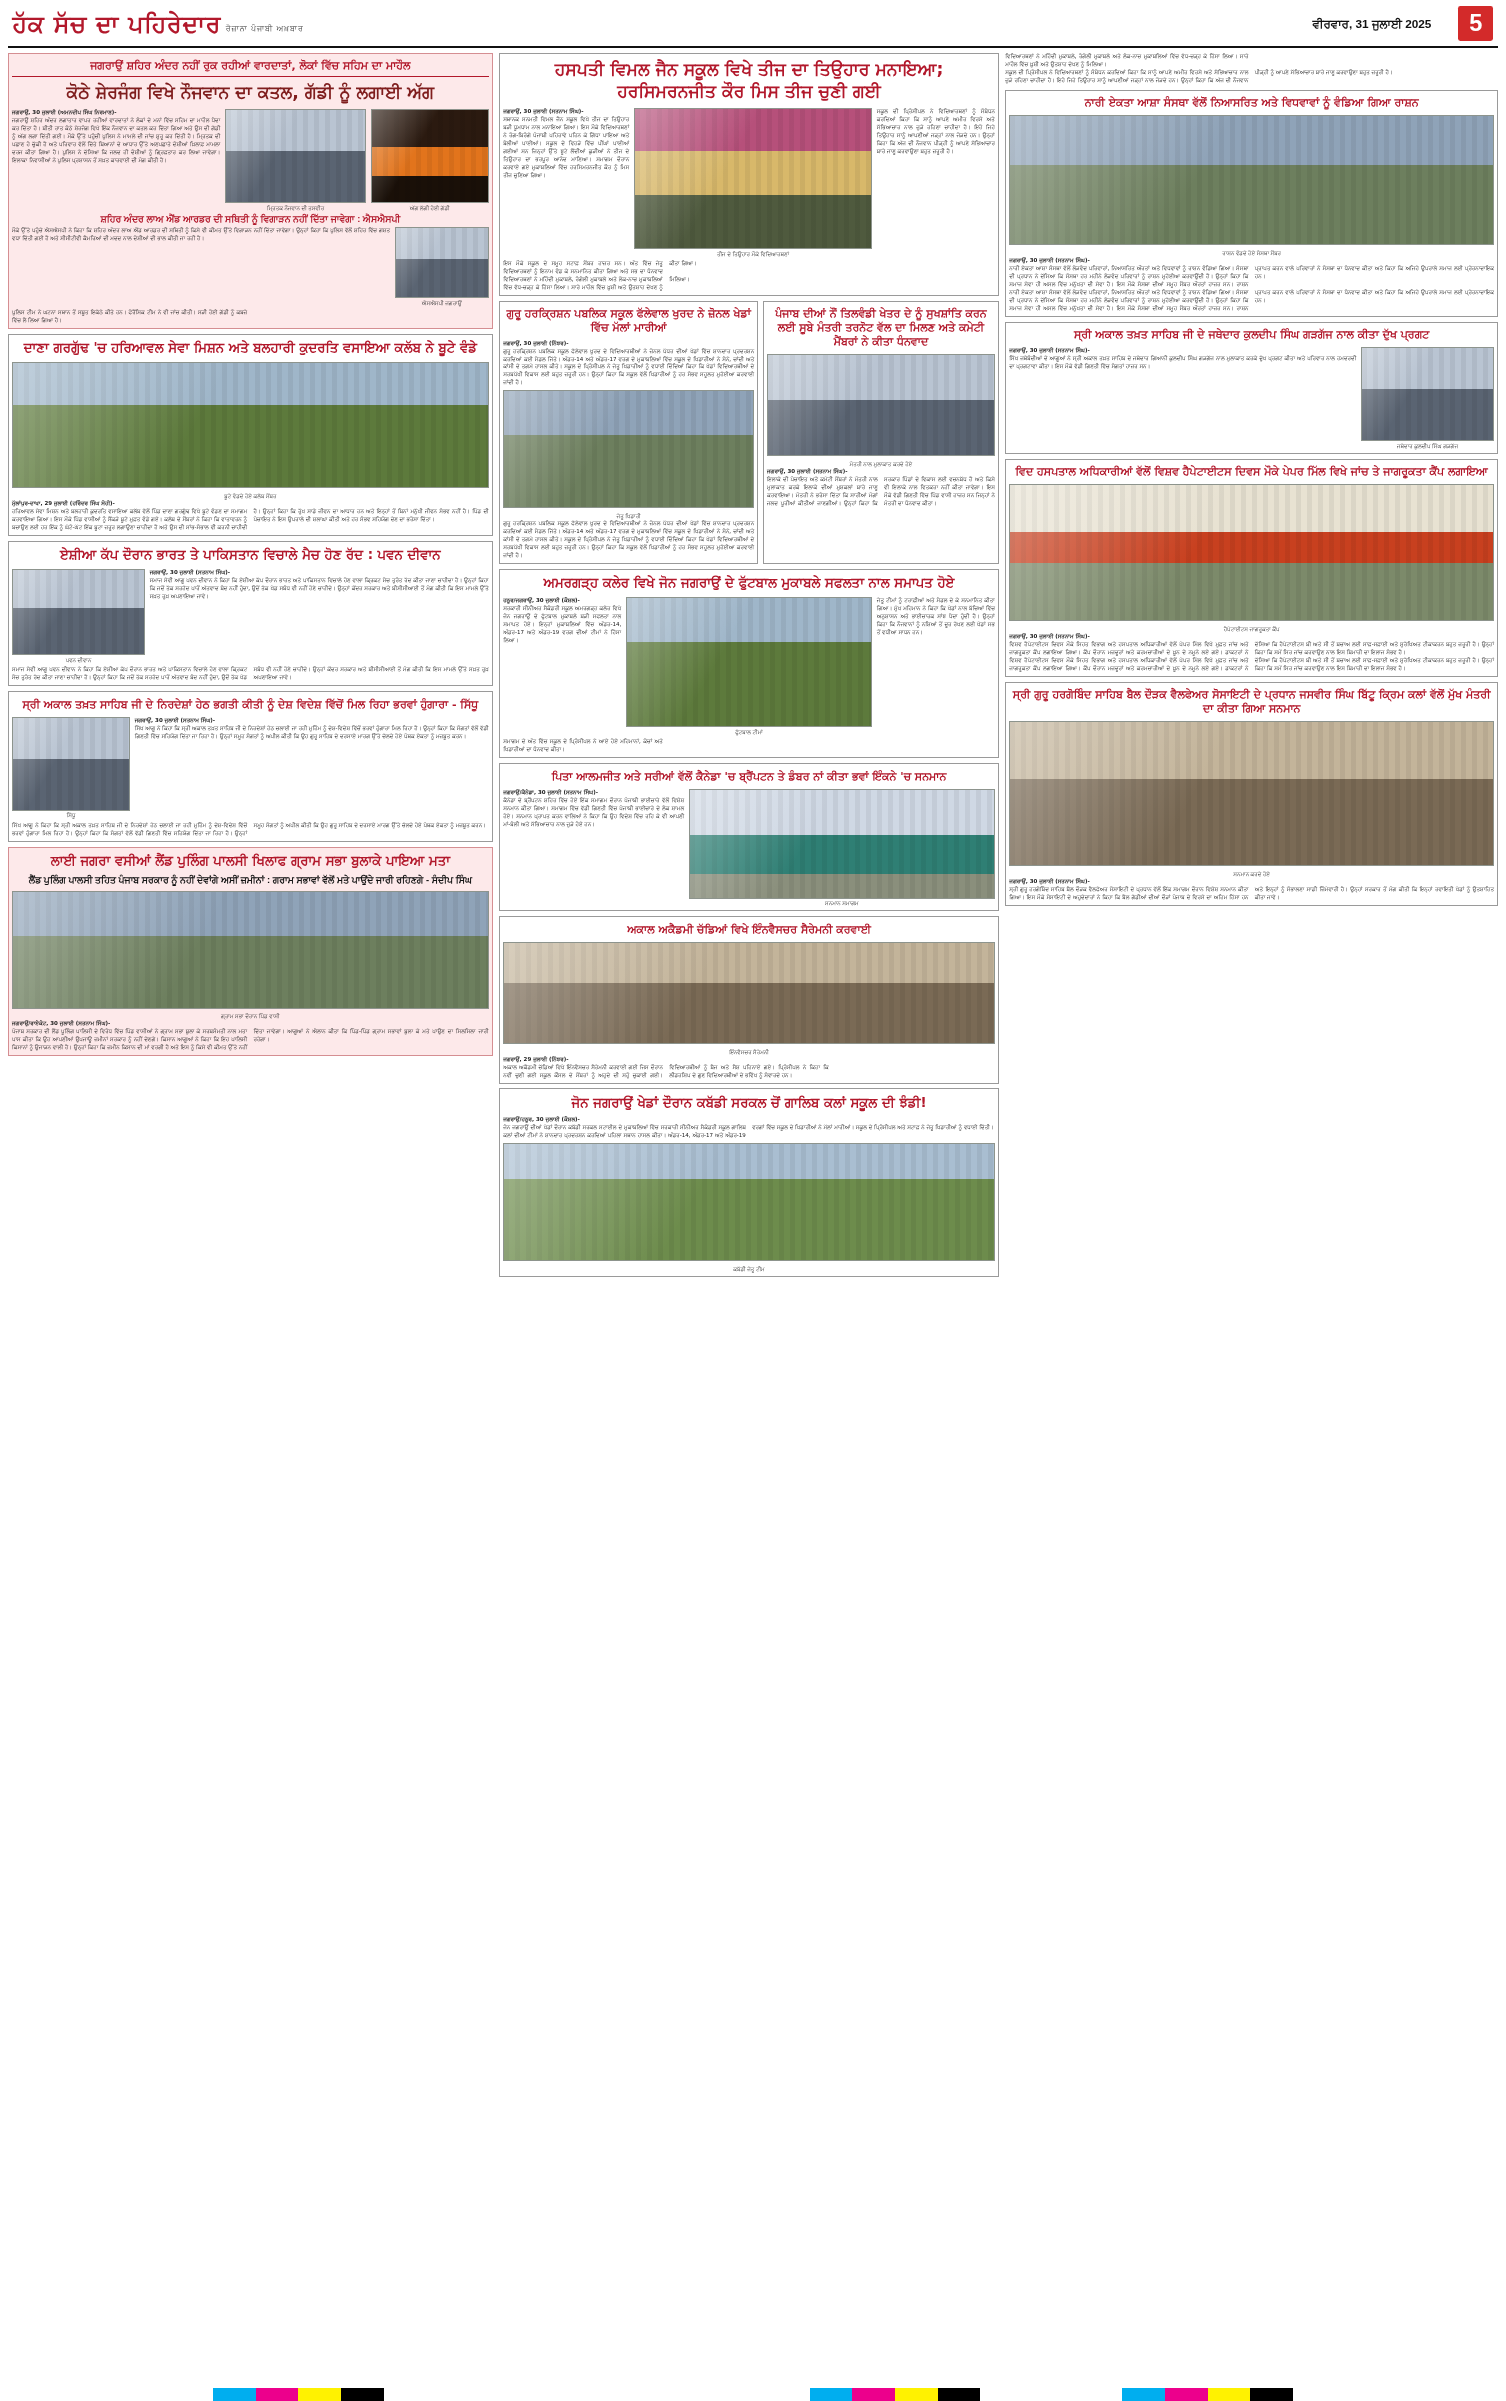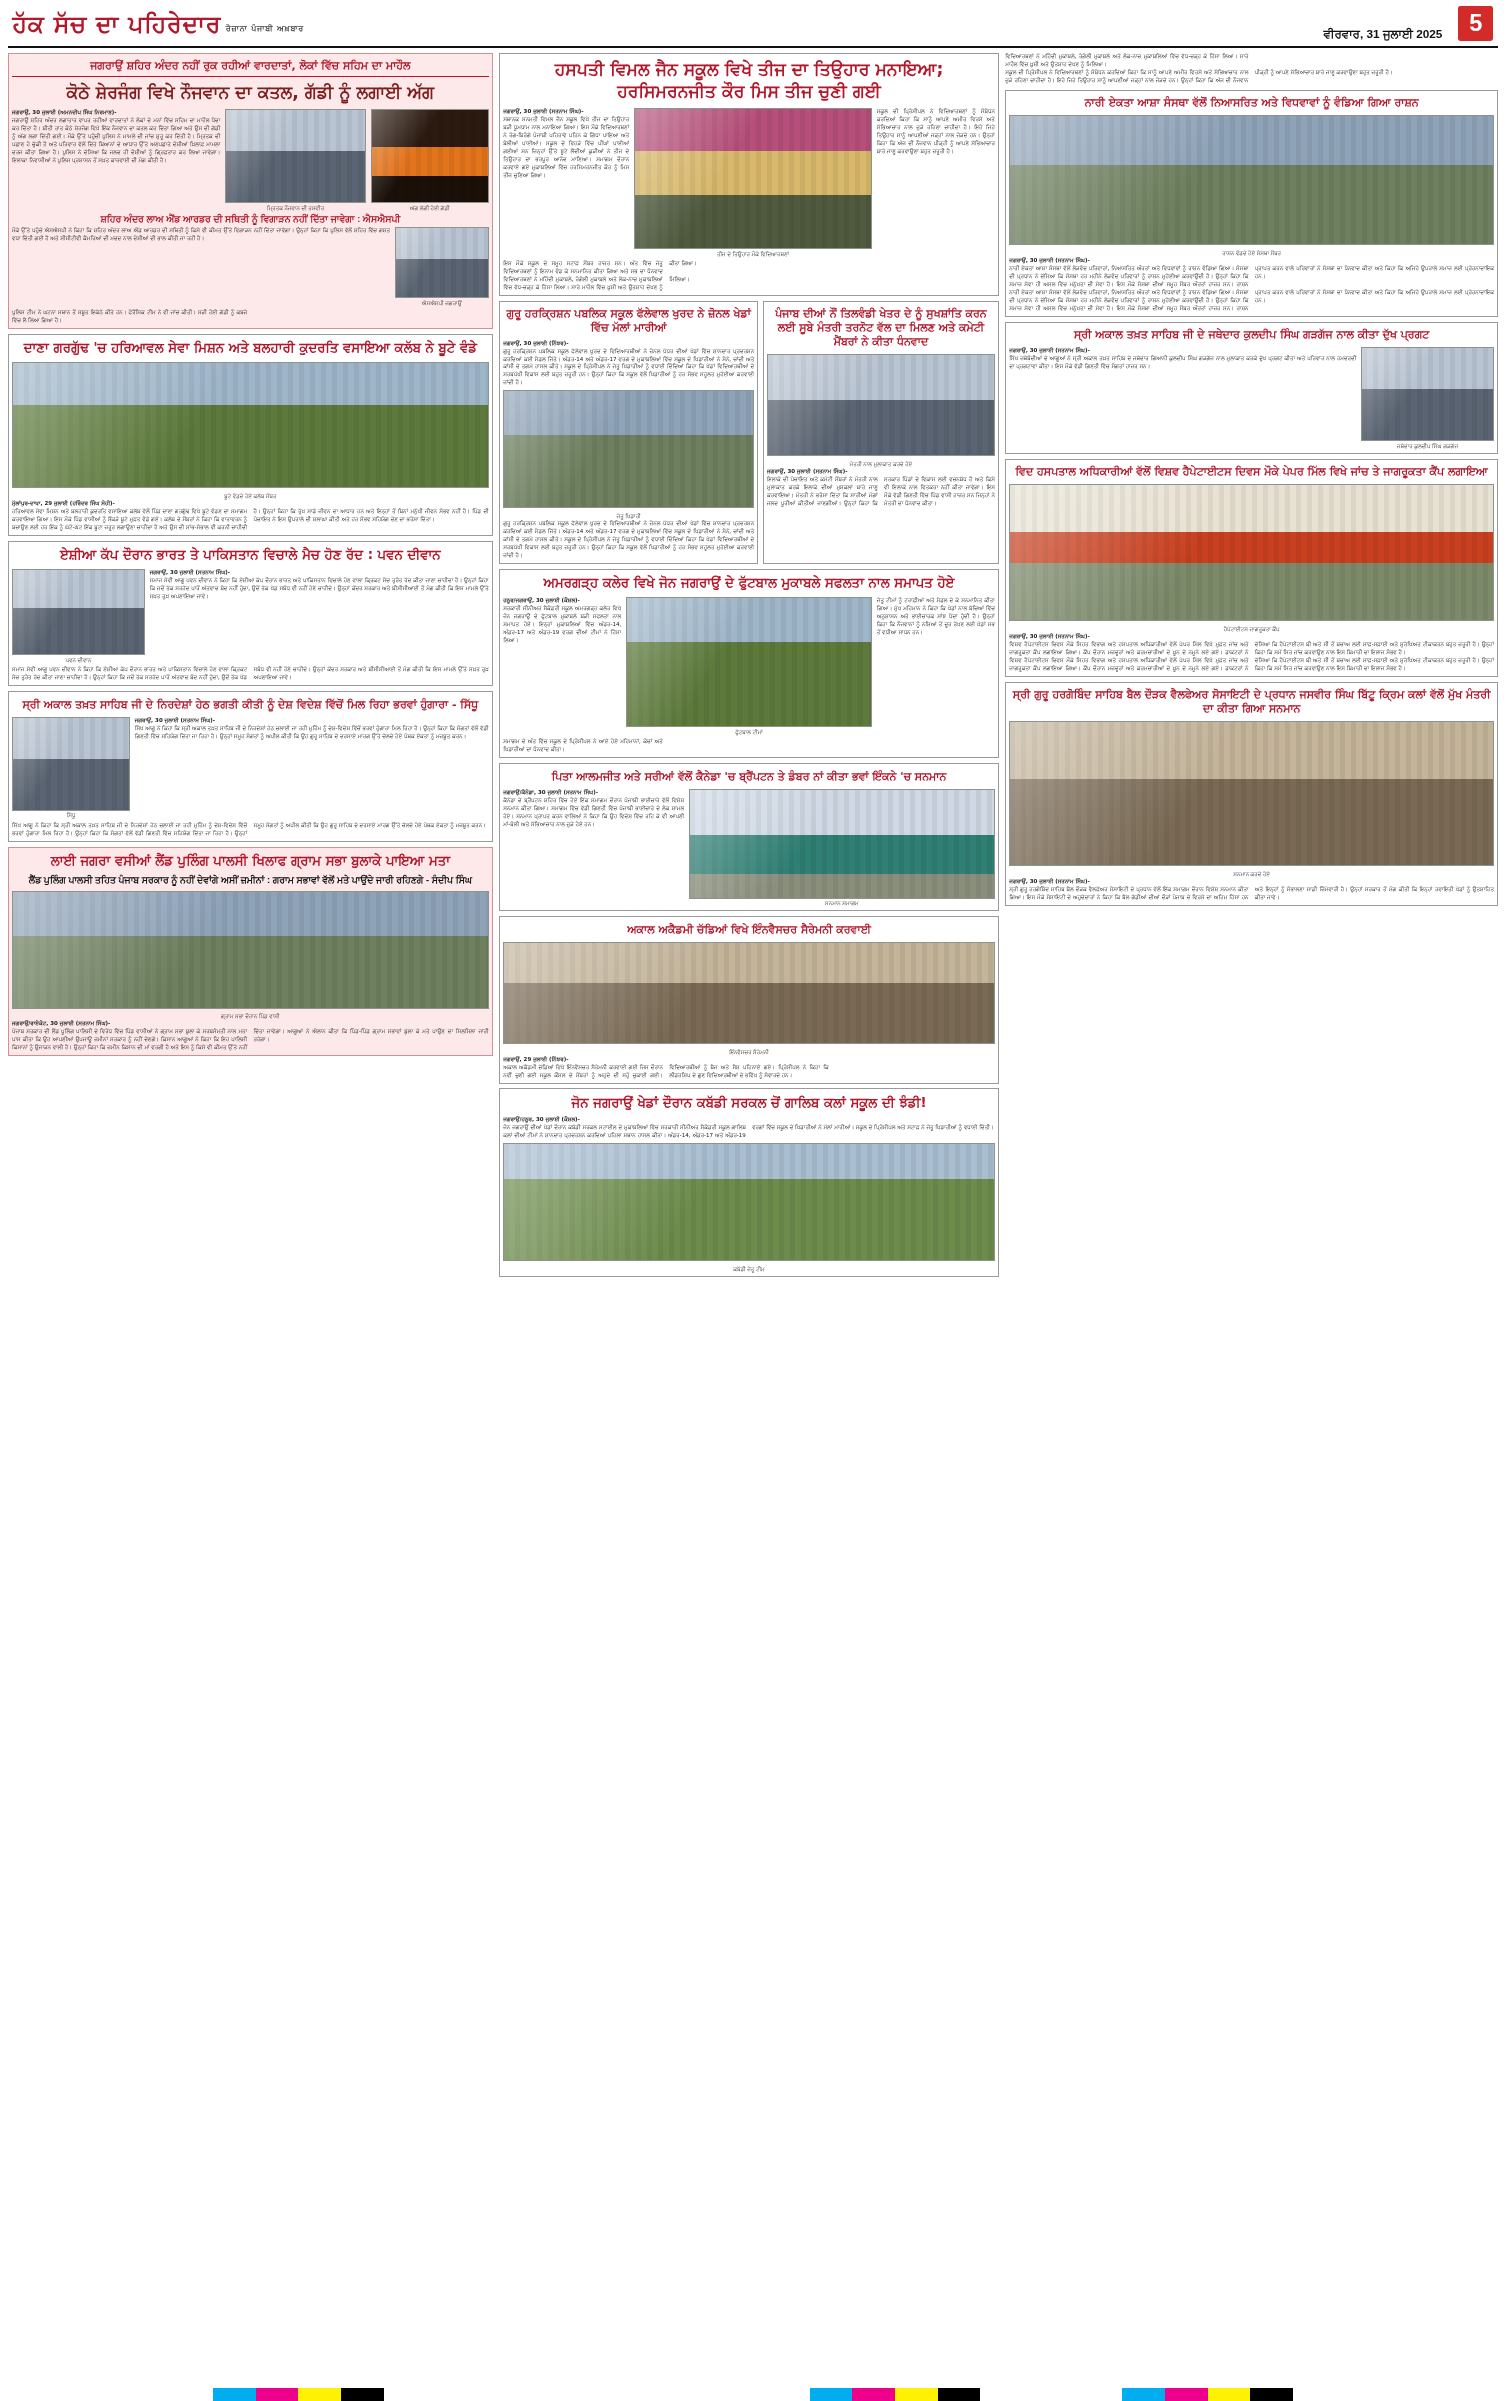"ਰੋਜ਼ਾਨਾ ਪੰਜਾਬੀ ਅਖ਼ਬਾਰ" .logo .sub { font-weight: bold -> normal }
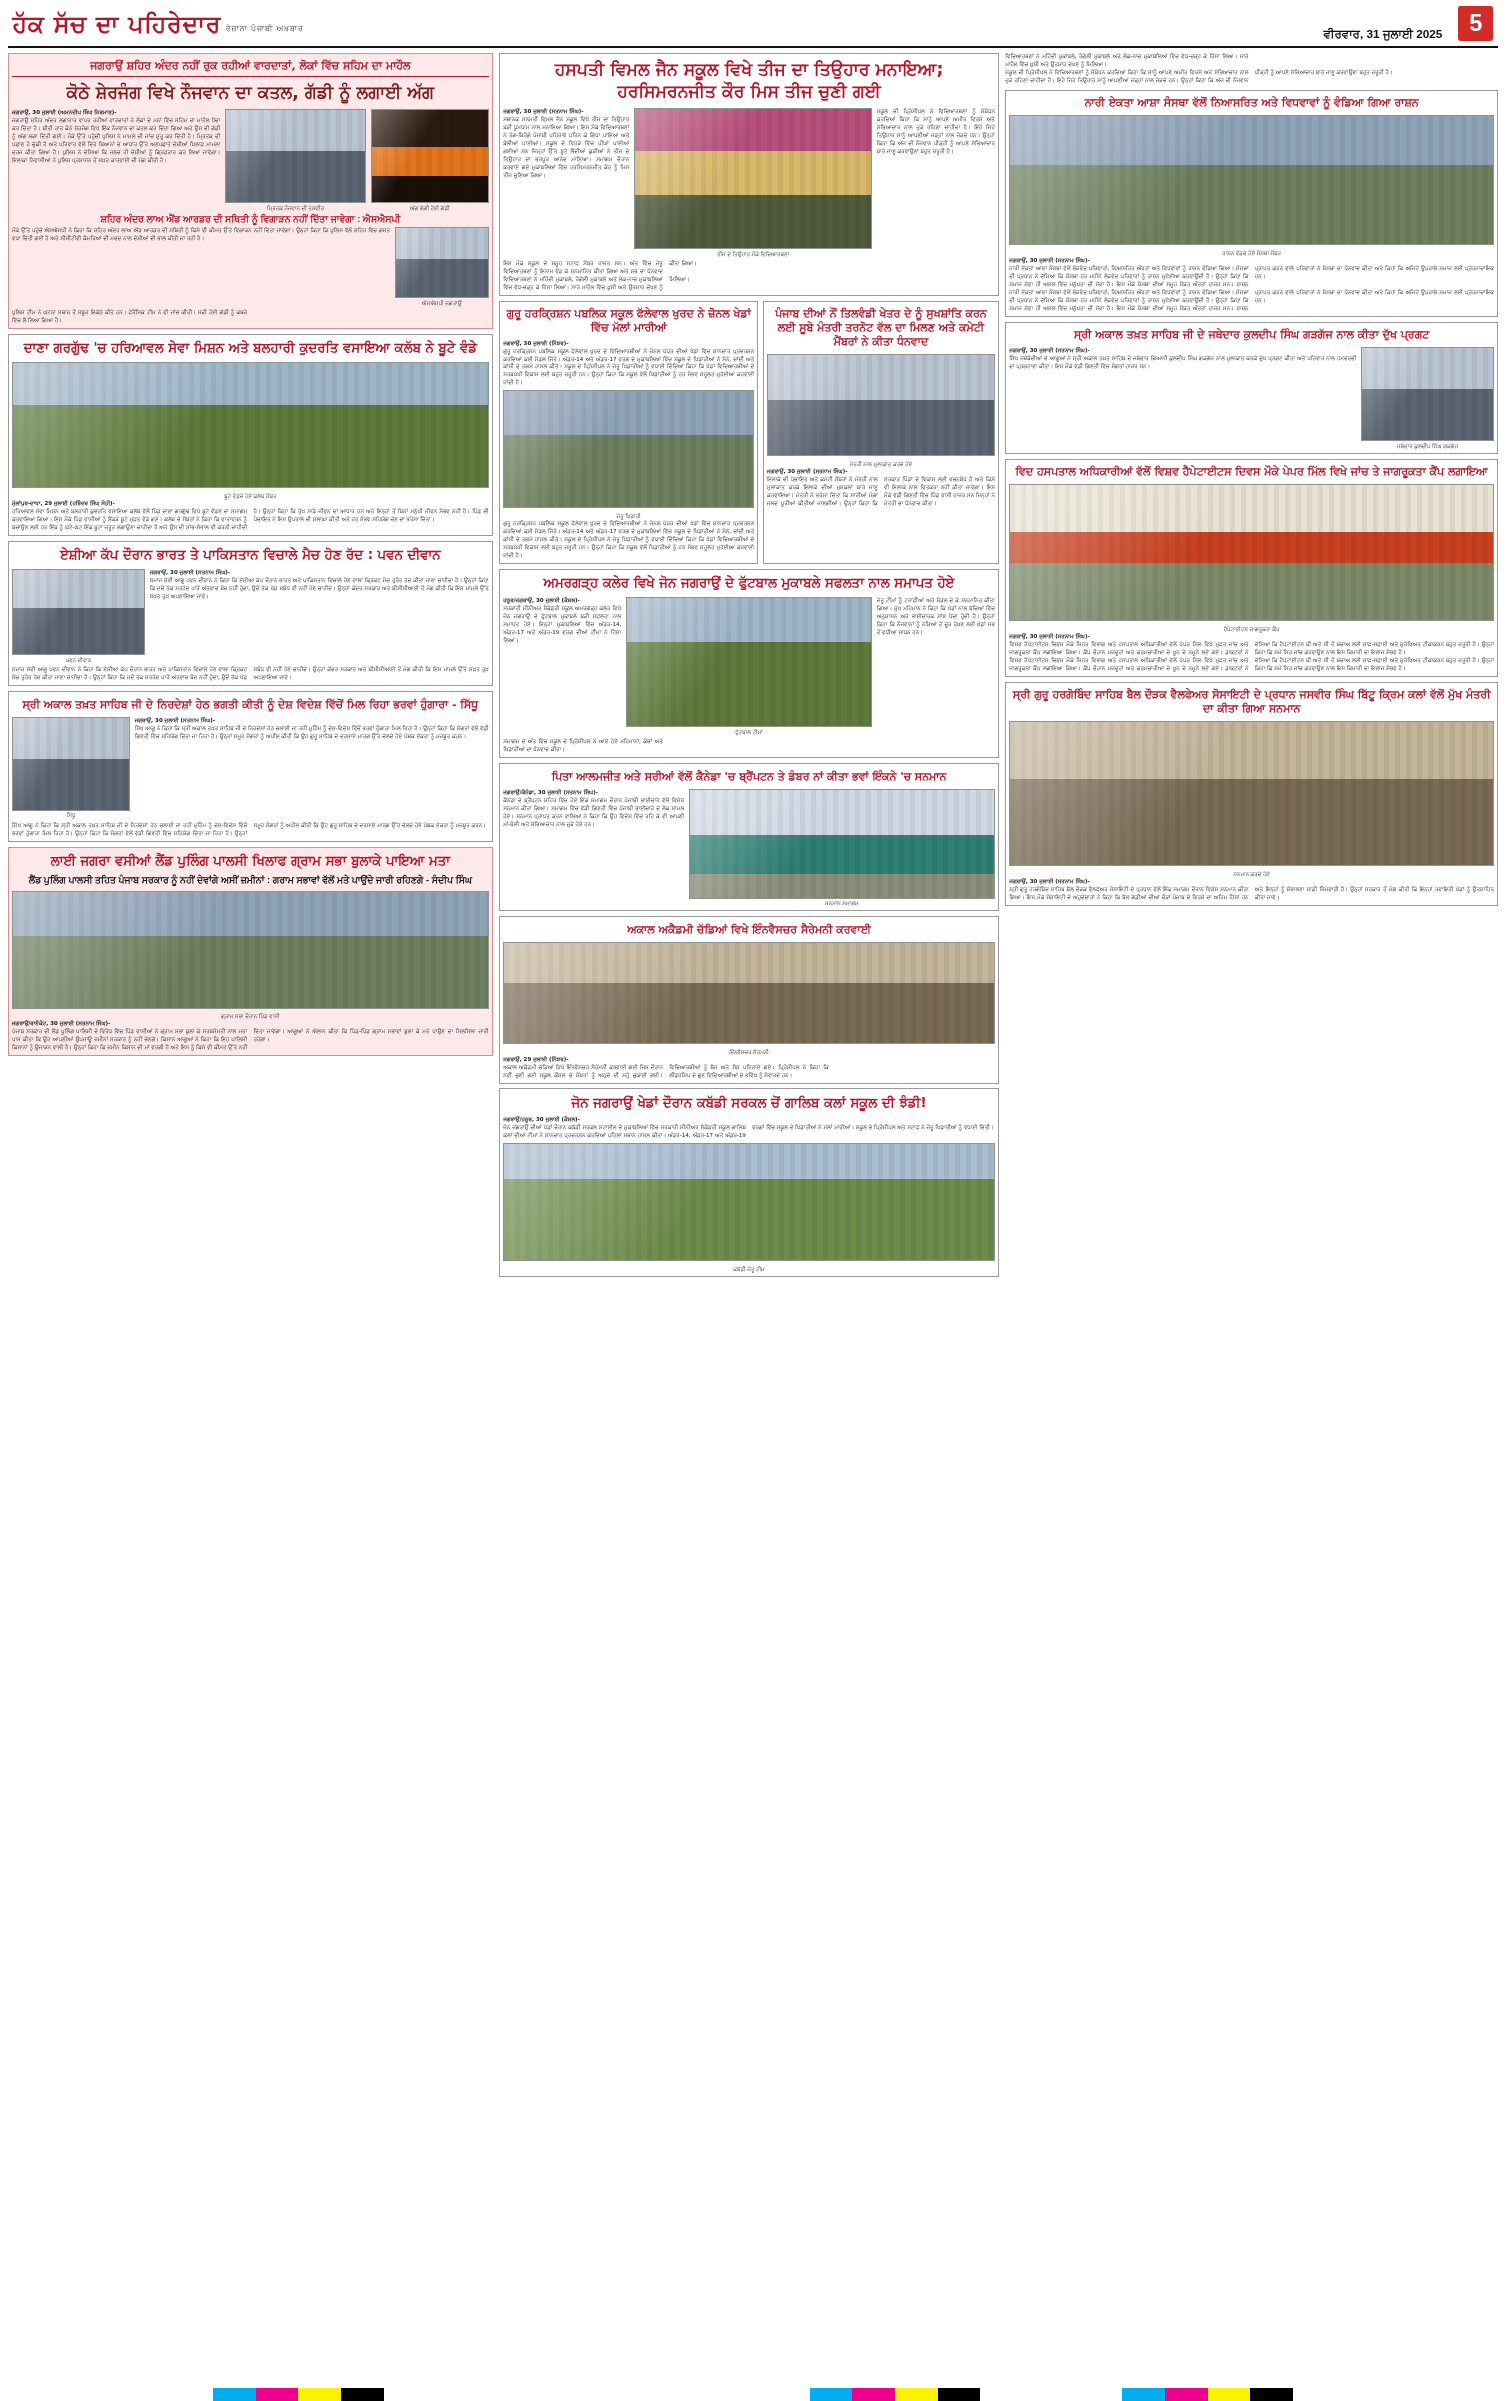"ਵੀਰਵਾਰ, 31 ਜੁਲਾਈ 2025" .mast-right { align-items: flex-end -> center; gap: 16px -> 27px }
